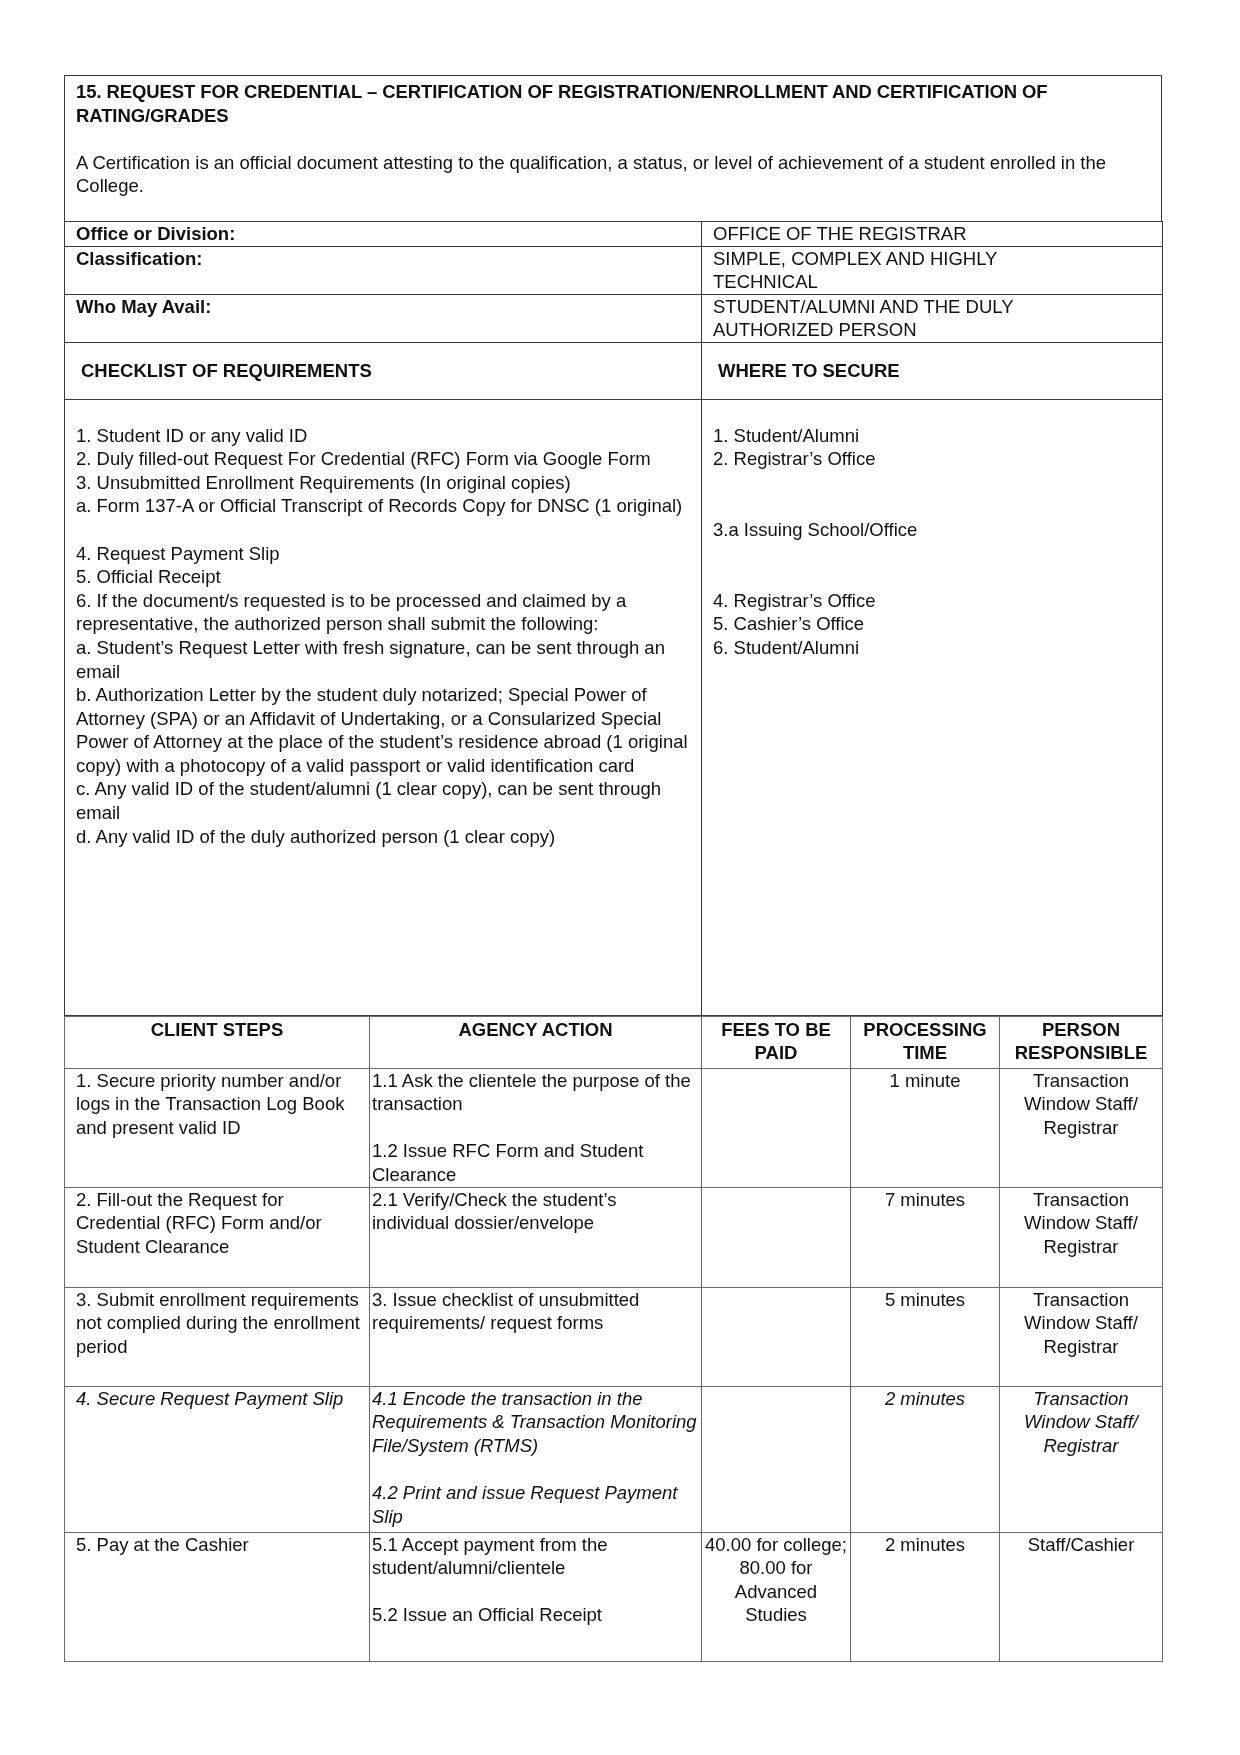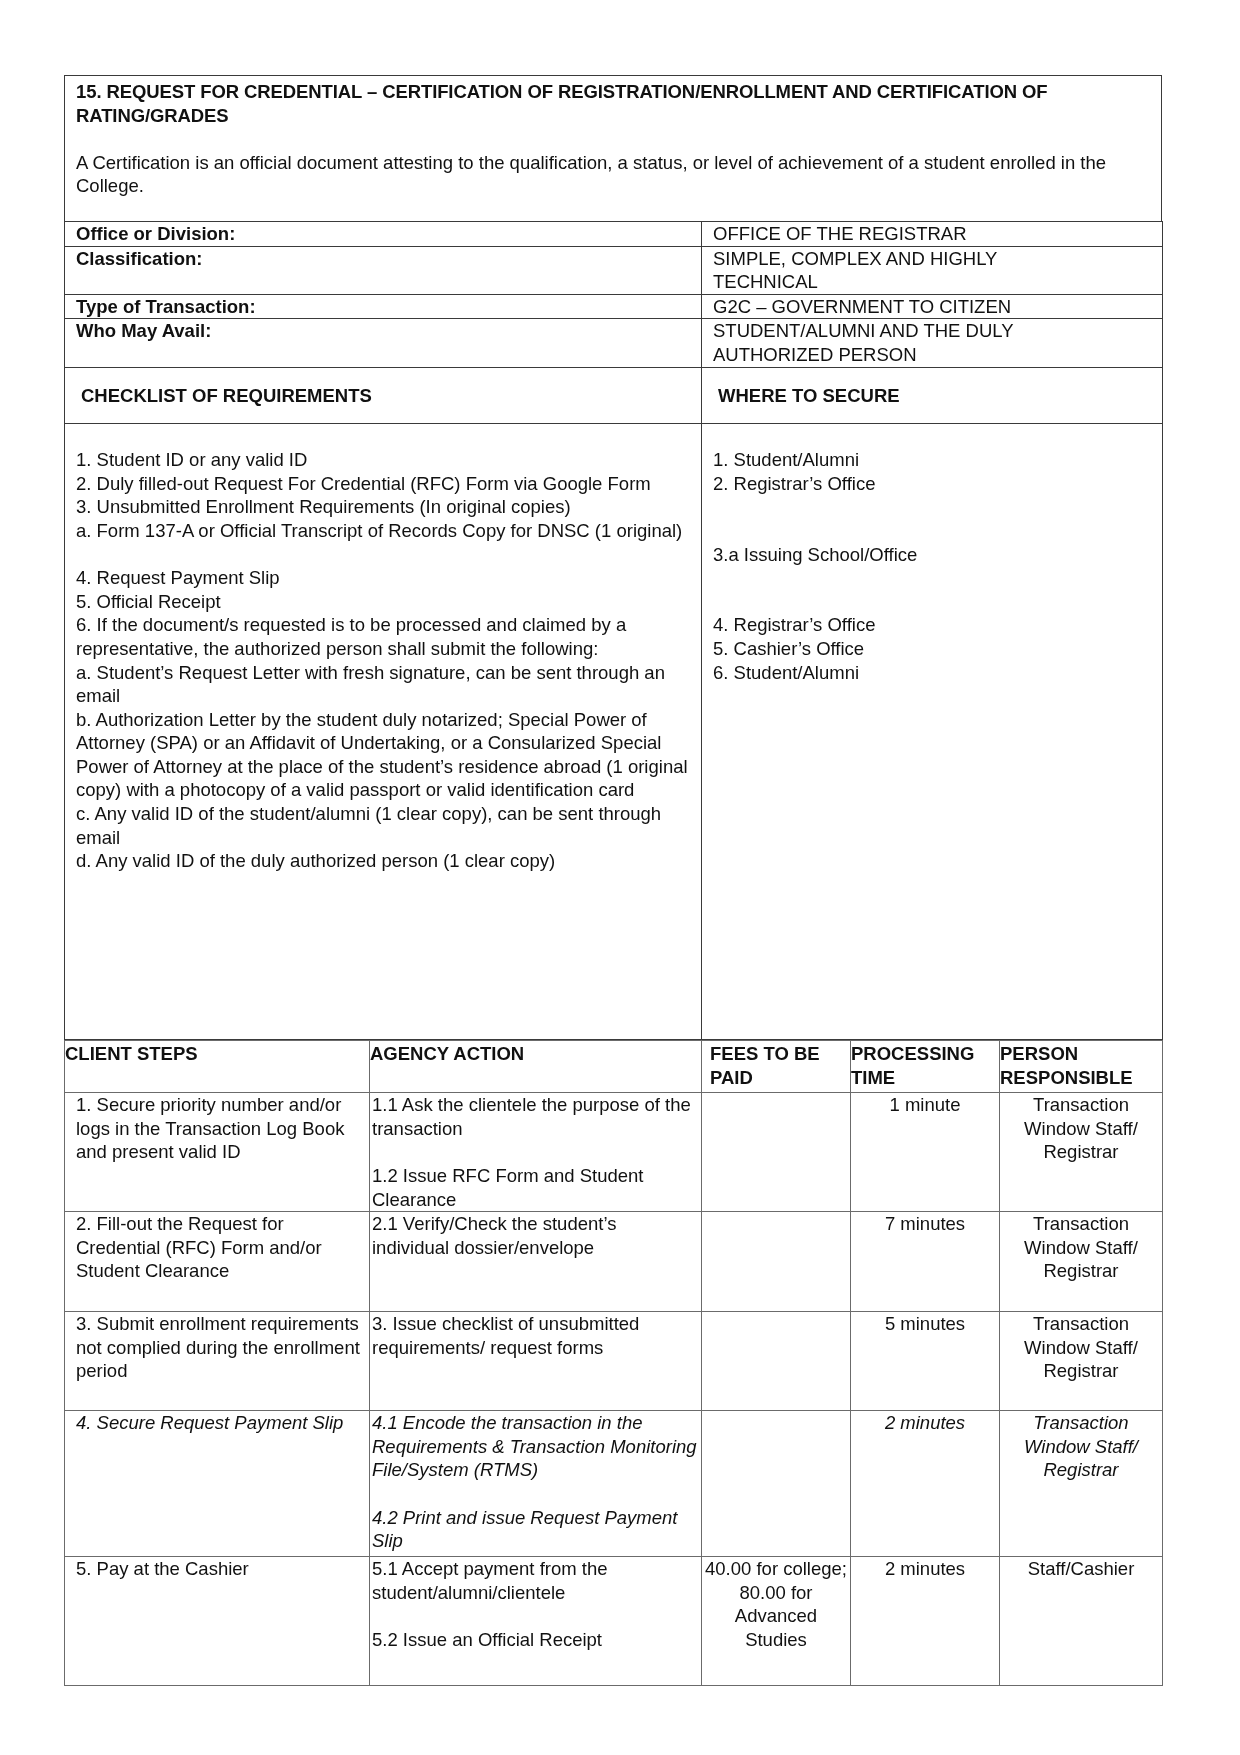"Type of Transaction:" tr { html: <tr> <td>Type of Transaction:</td> <td>G2C – GOVERNMENT TO CITIZEN</td> </tr> -> none }
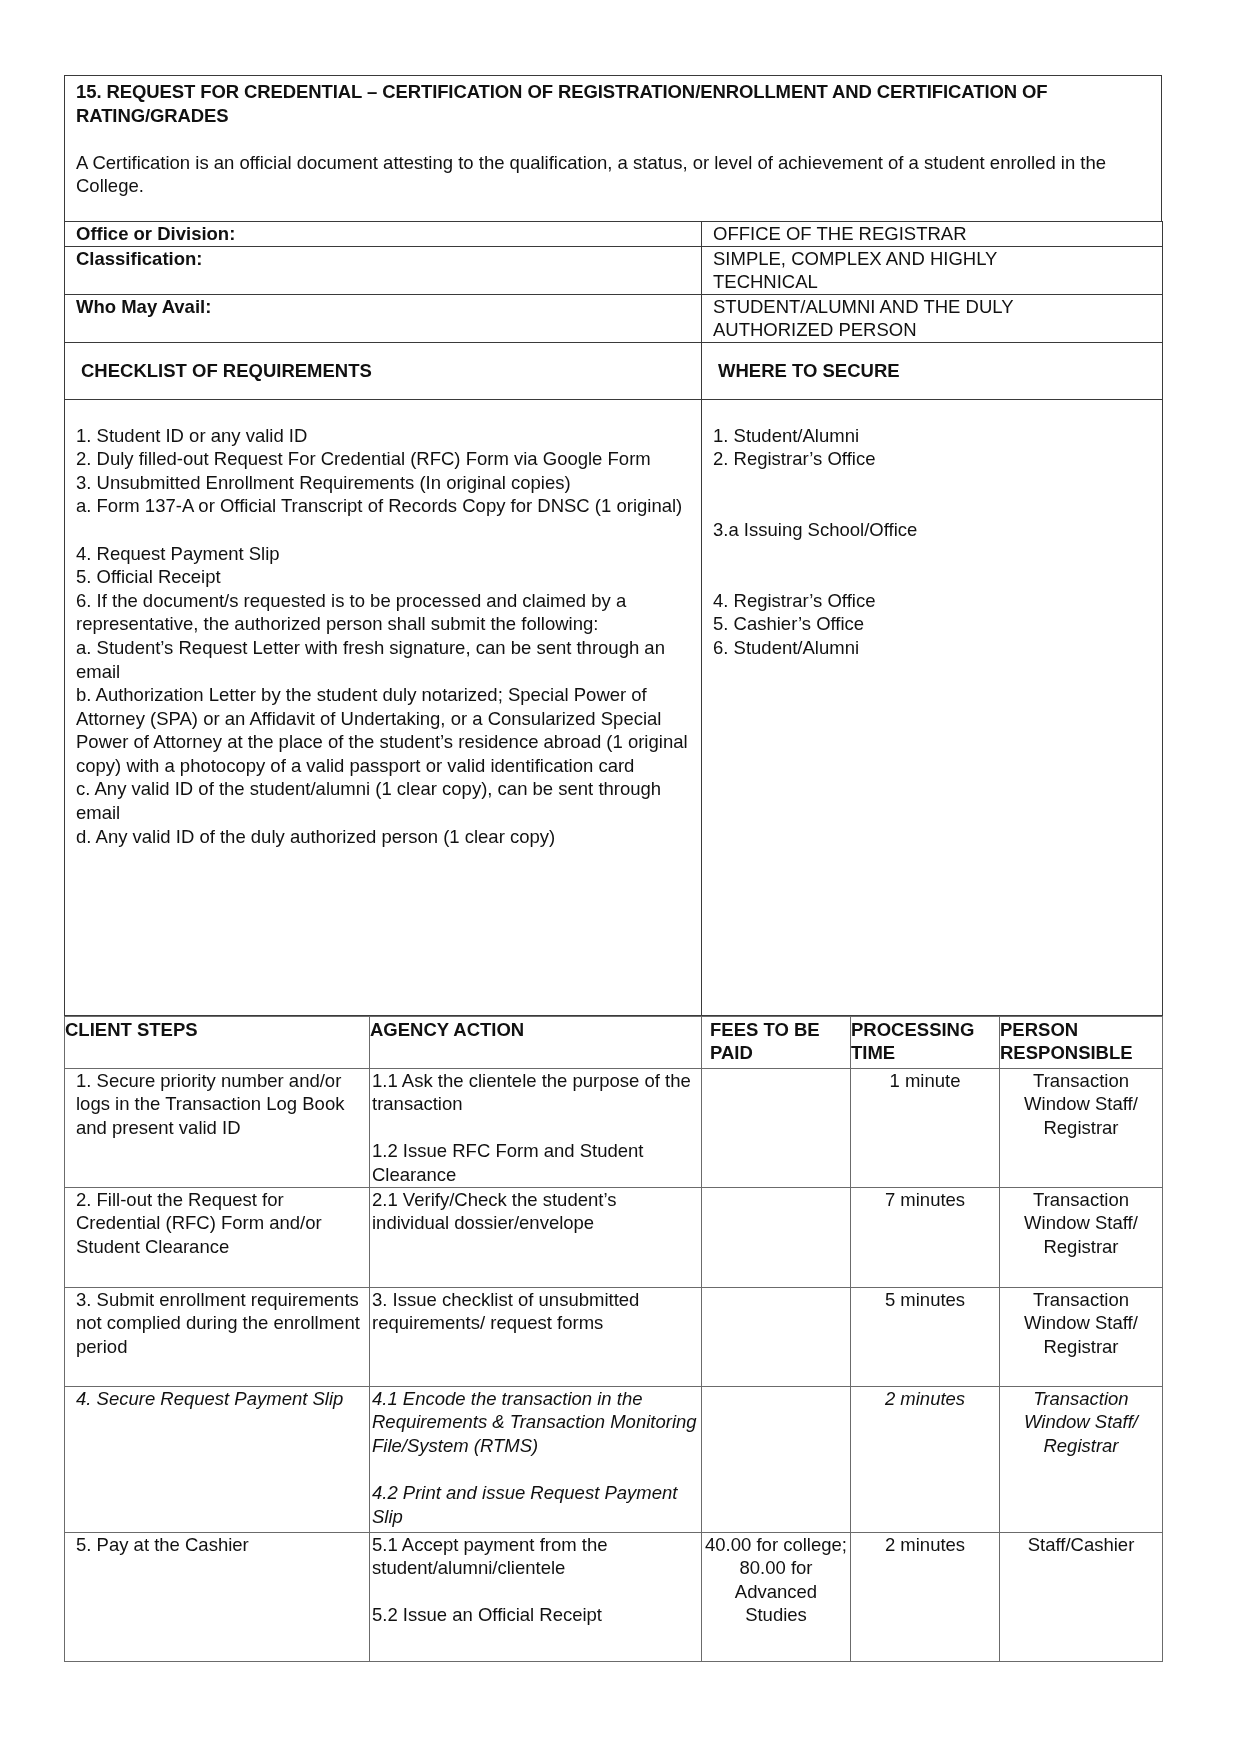"CLIENT STEPS" .steps th { text-align: none -> center }
